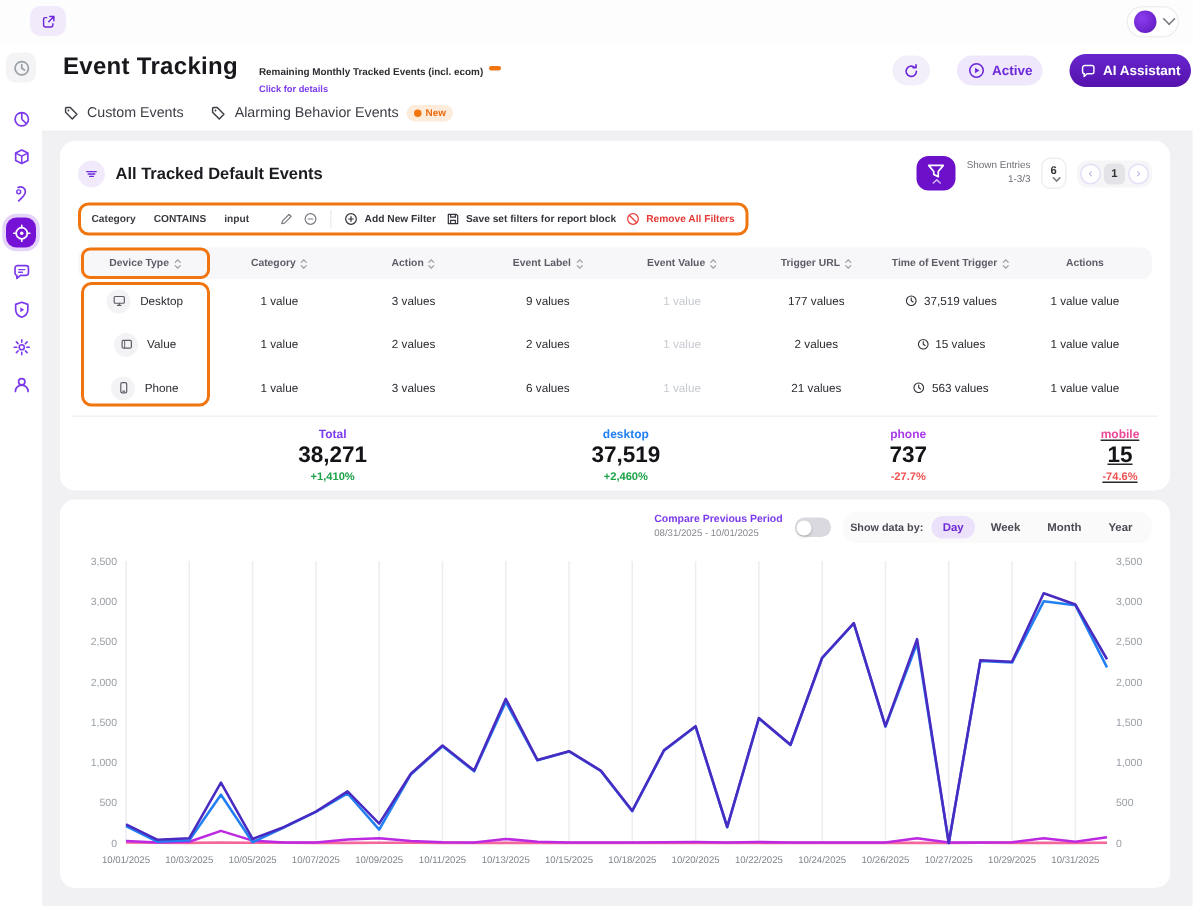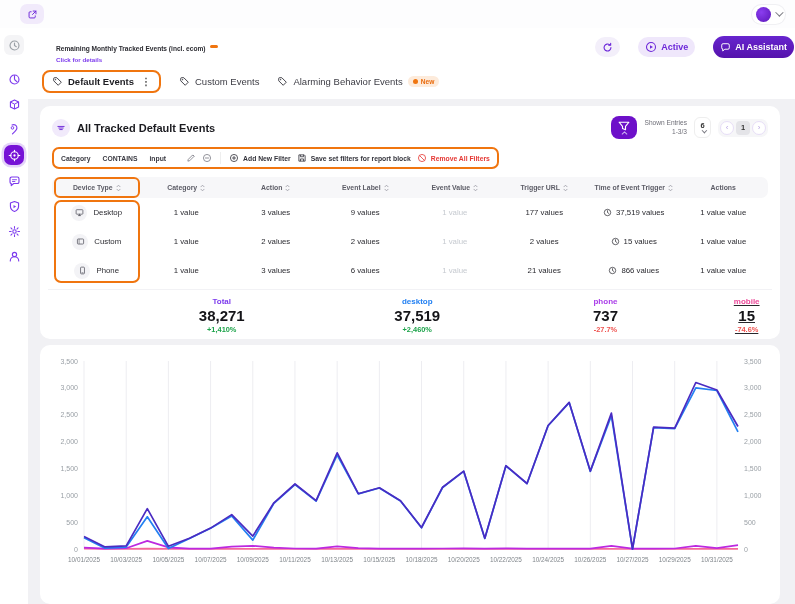"Event Tracking" div.page-title { html: none -> <div>Event Tracking</div> }
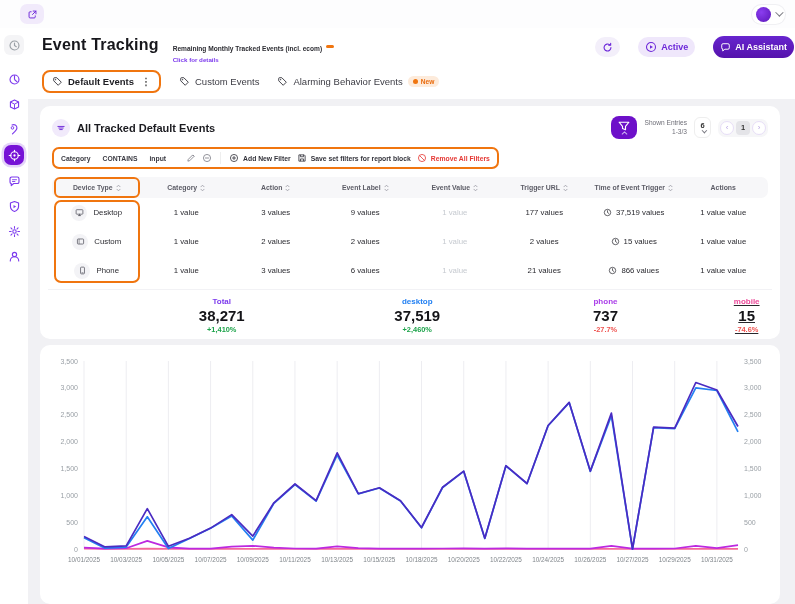"Default Events" div.tab { html: <div> <span> <svg> <path></path> <circle></circle> </svg> </span> <span>Default Events</span> <span>⋮</span> </div> -> none }
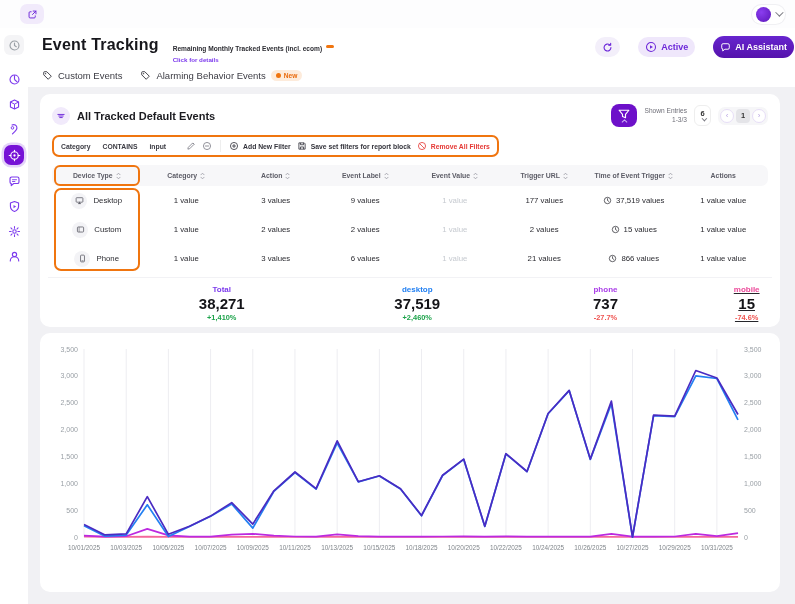"Custom" span { text: Custom -> Value }
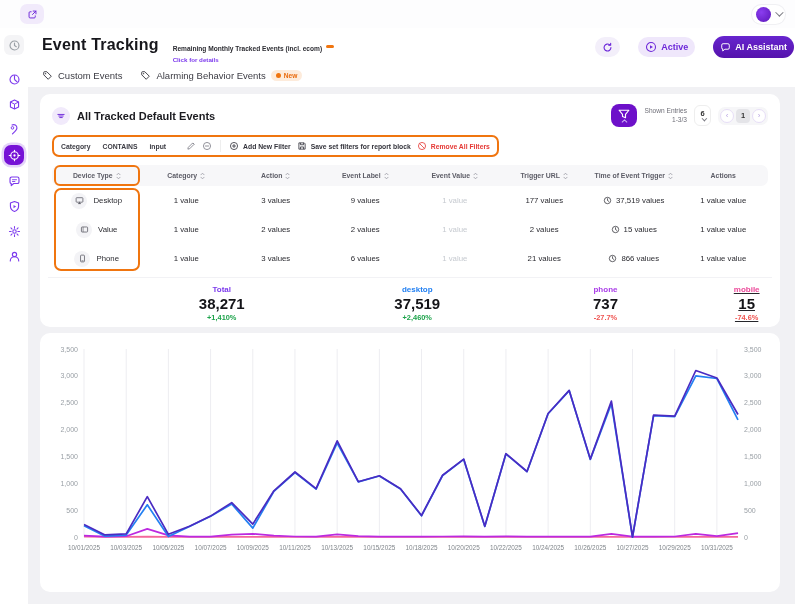"866 values" span { text: 866 -> 563 }
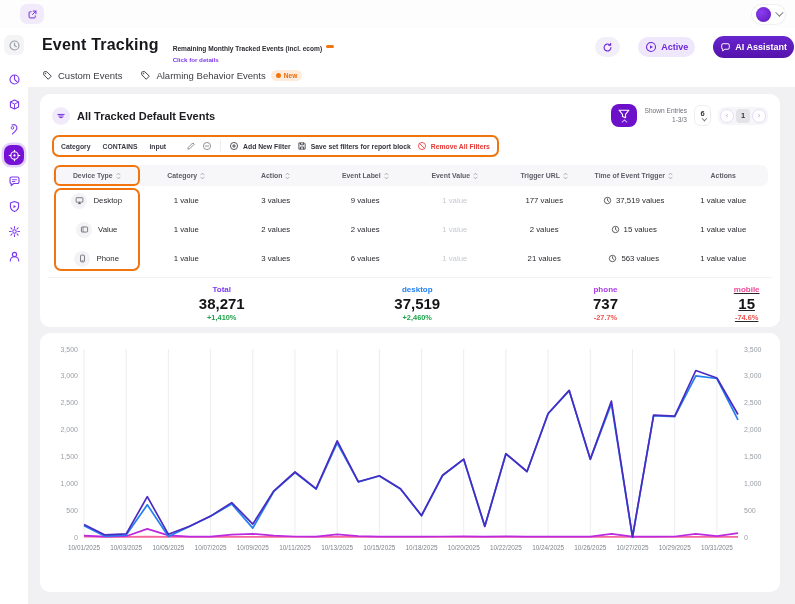"Show data by:" div.chart-controls { html: none -> <div> <div> <div>Compare Previous Period</div> <div>08/31/2025 - 10/01/2025</div> </div> <div> <i></i> </div> <div> <span>Show data by:</span> <span> <span>Day</span> <span>Week</span> <span>Month</span> <span>Year</span> </span> </div> </div> }
